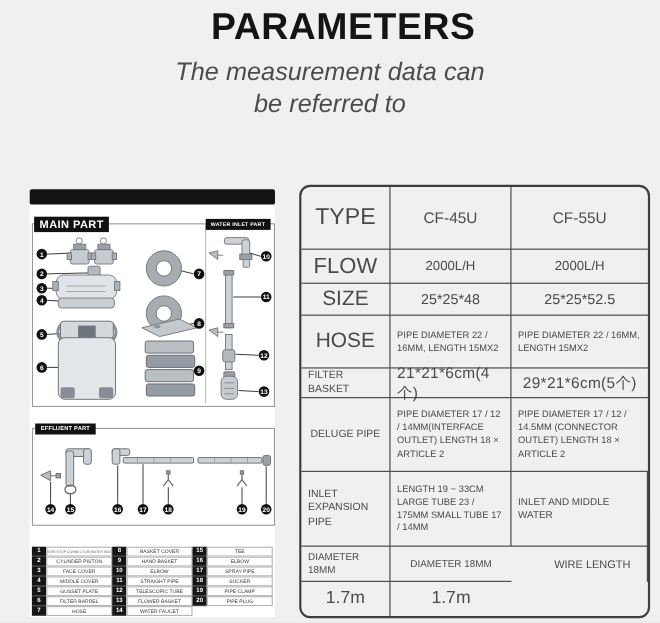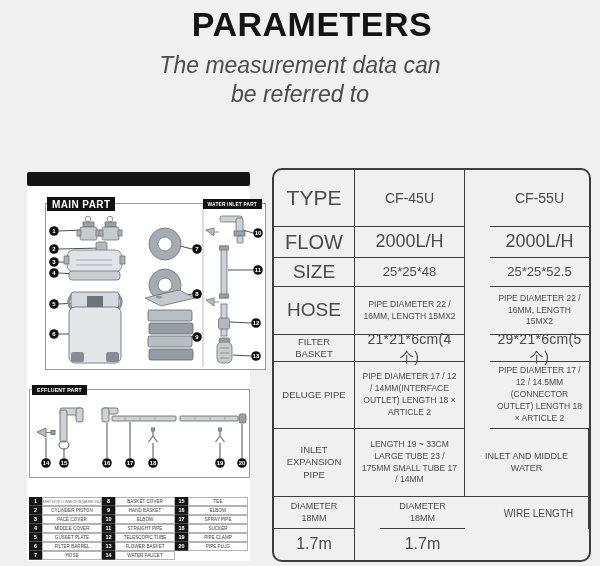"MAIN PART" .main-panel { margin-left: 16px -> none }
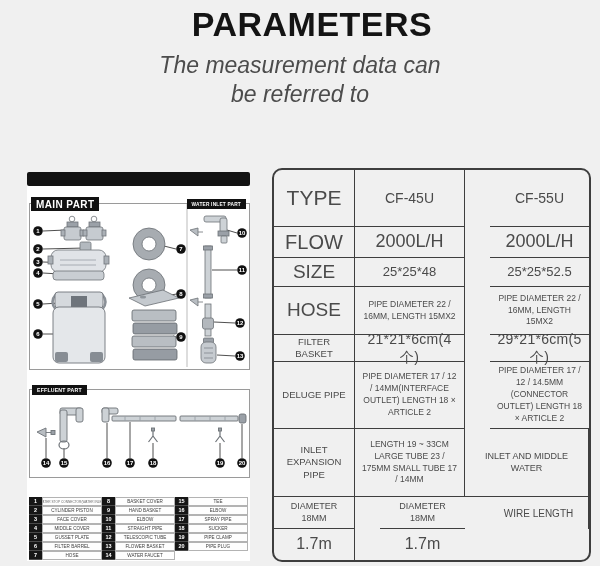"TYPE" .cell { text-align: center -> left }
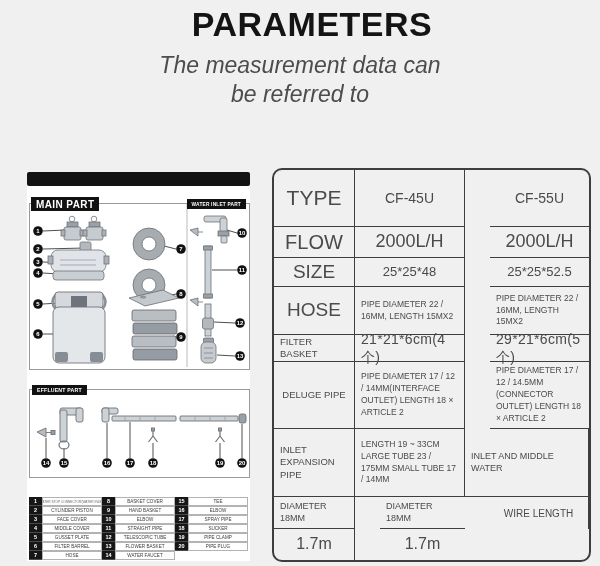"CF-55U" .cell.last-col { margin-left: 25px -> none }
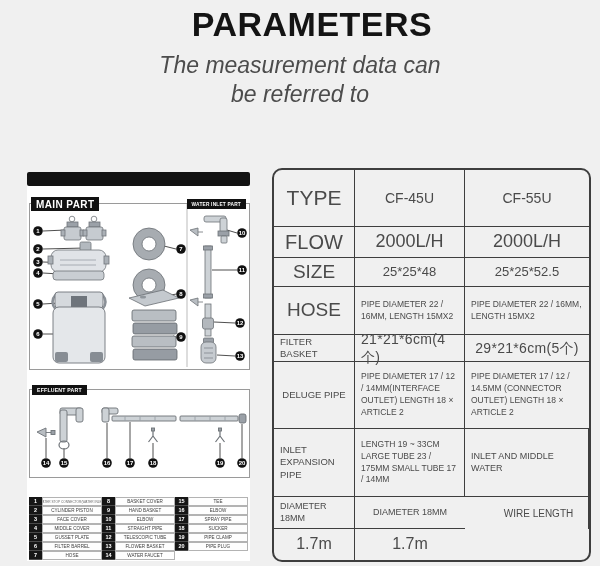"2000L/H" .val13 { font-size: 18px -> 12px }
